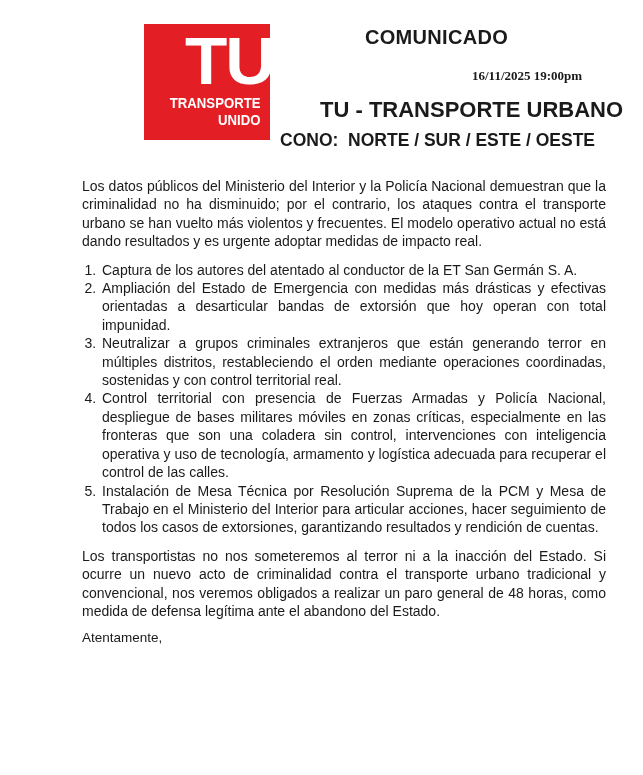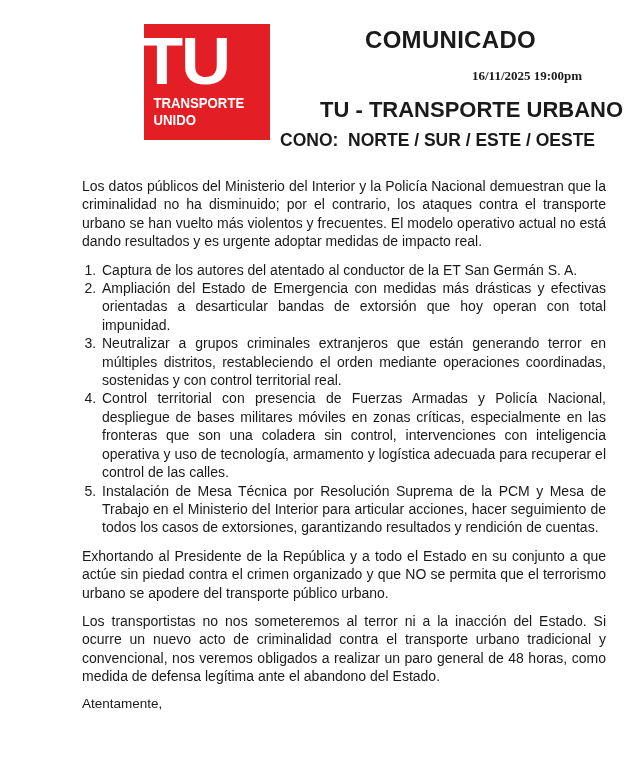"TU" .logo { text-align: left -> right }
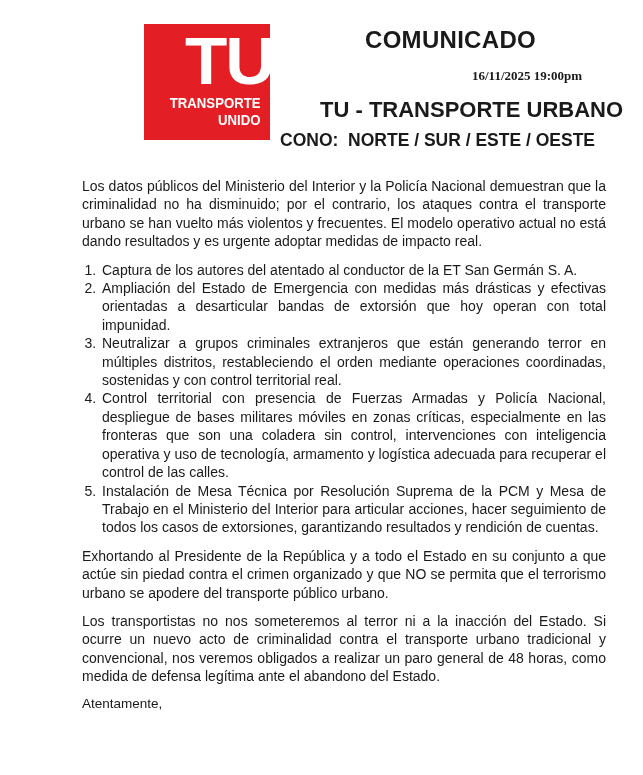"COMUNICADO" .title { font-size: 24px -> 20px }
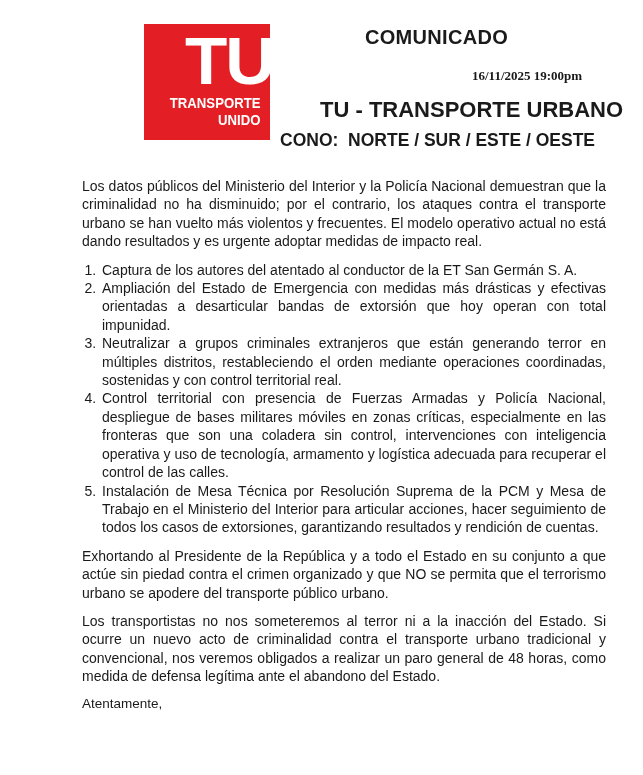"Exhortando al Presidente de la" p { html: <p>Exhortando al Presidente de la República y a todo el Estado en su conjunto a que actúe sin piedad contra el crimen organizado y que NO se permita que el terrorismo urbano se apodere del transporte público urbano.</p> -> none }
